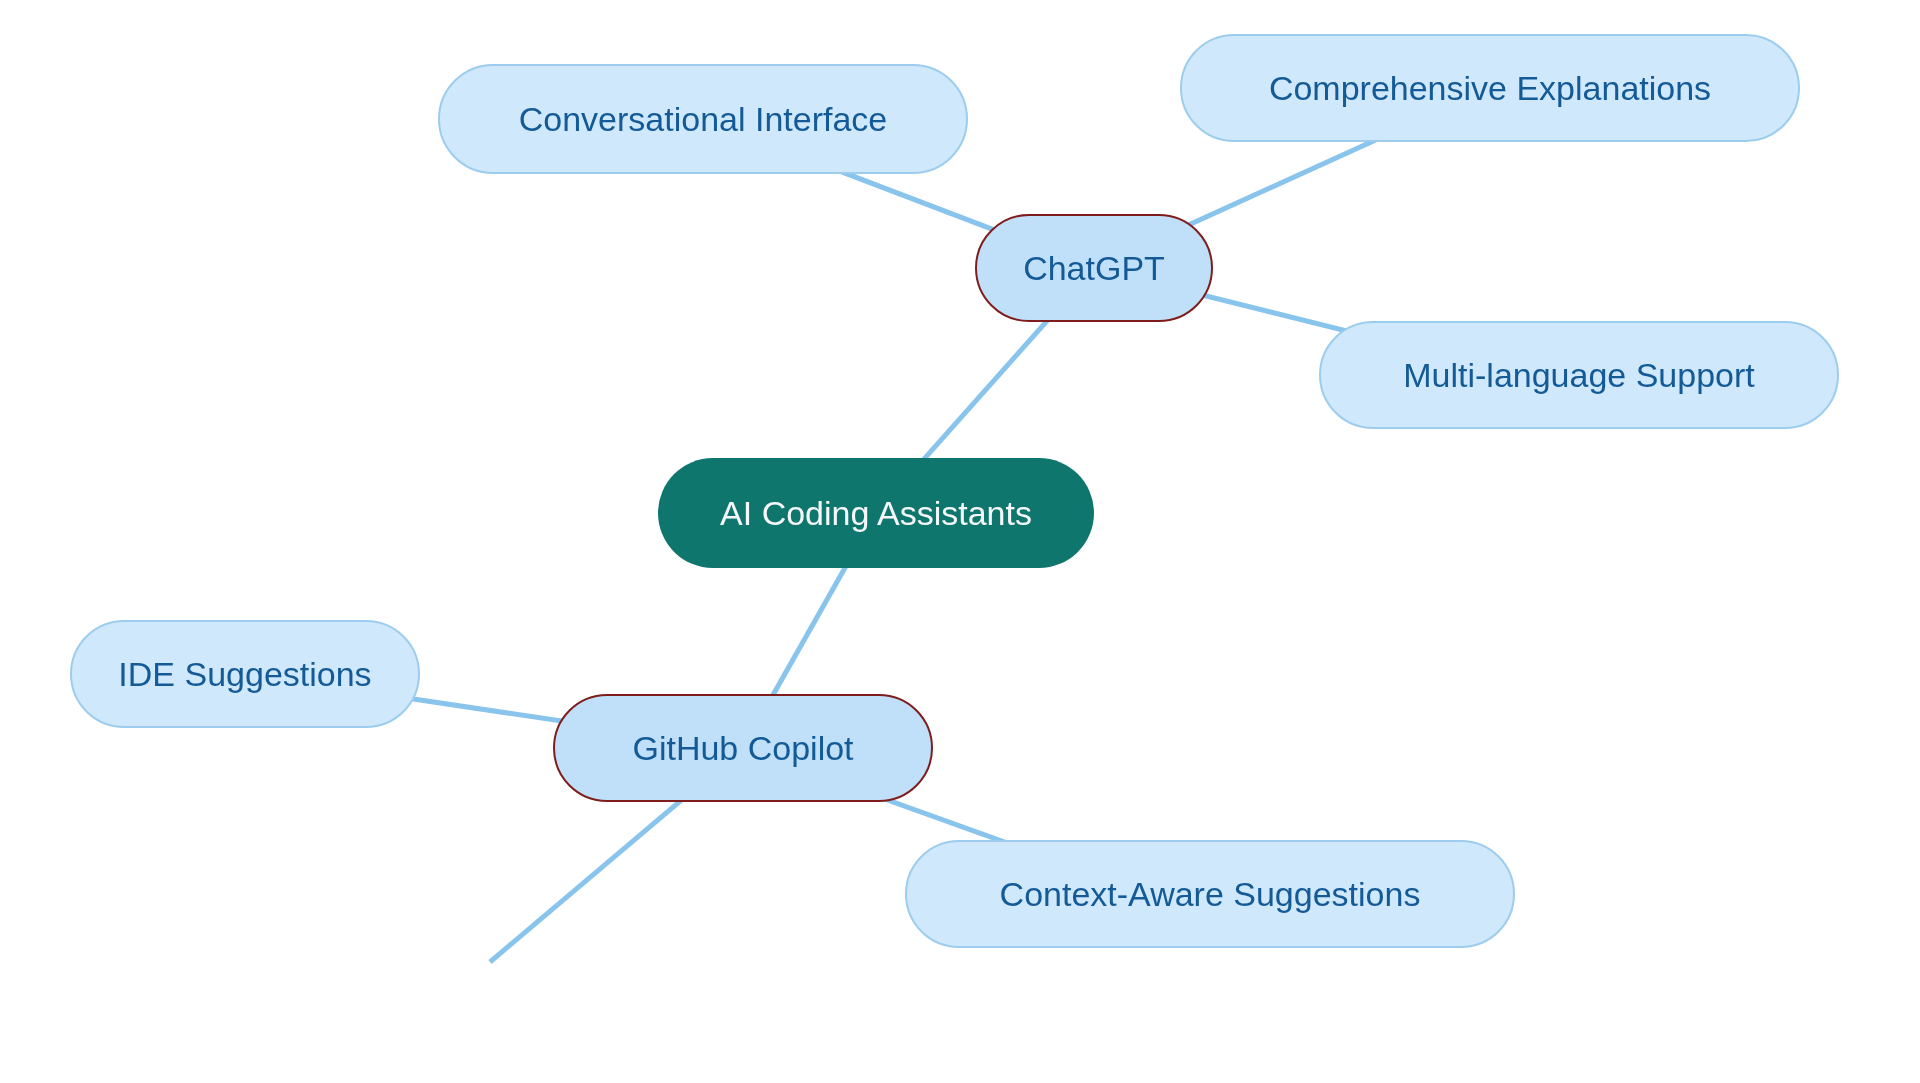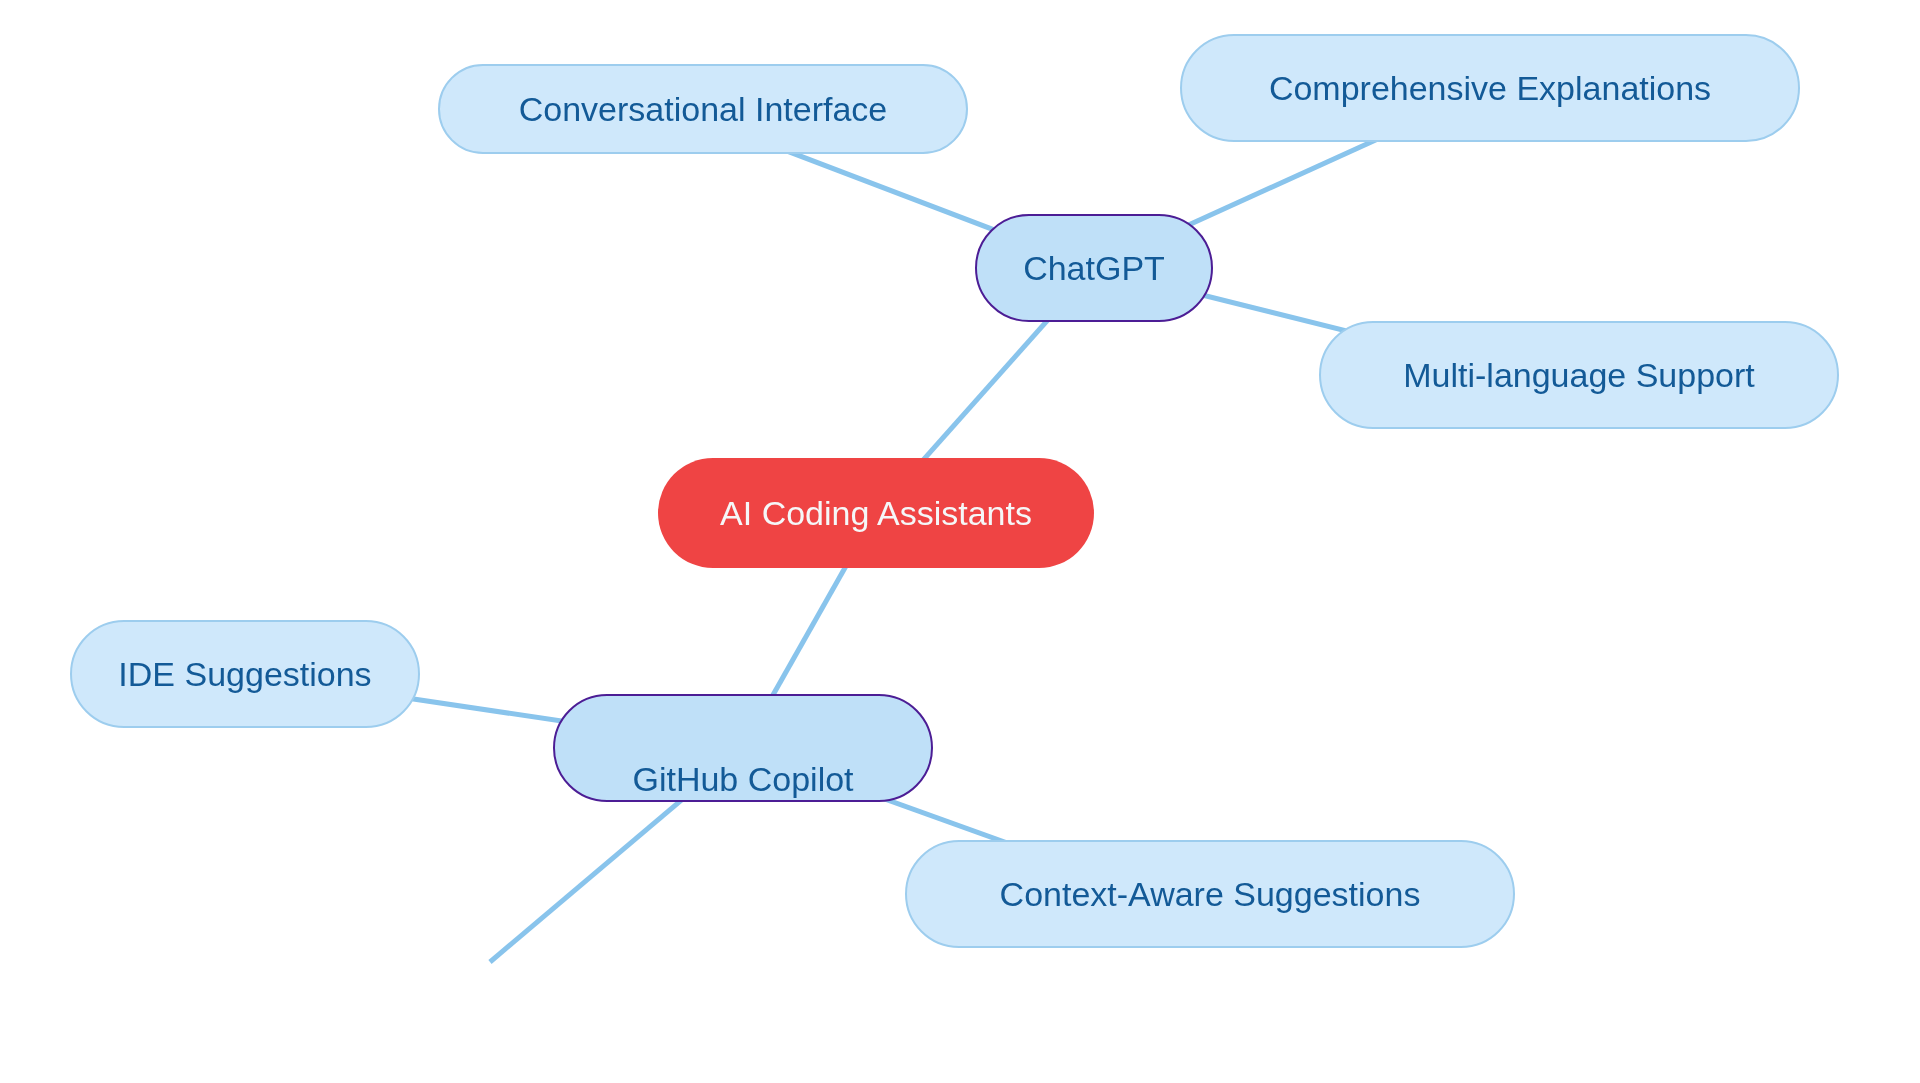"Conversational Interface" div.node { height: 90px -> 110px }
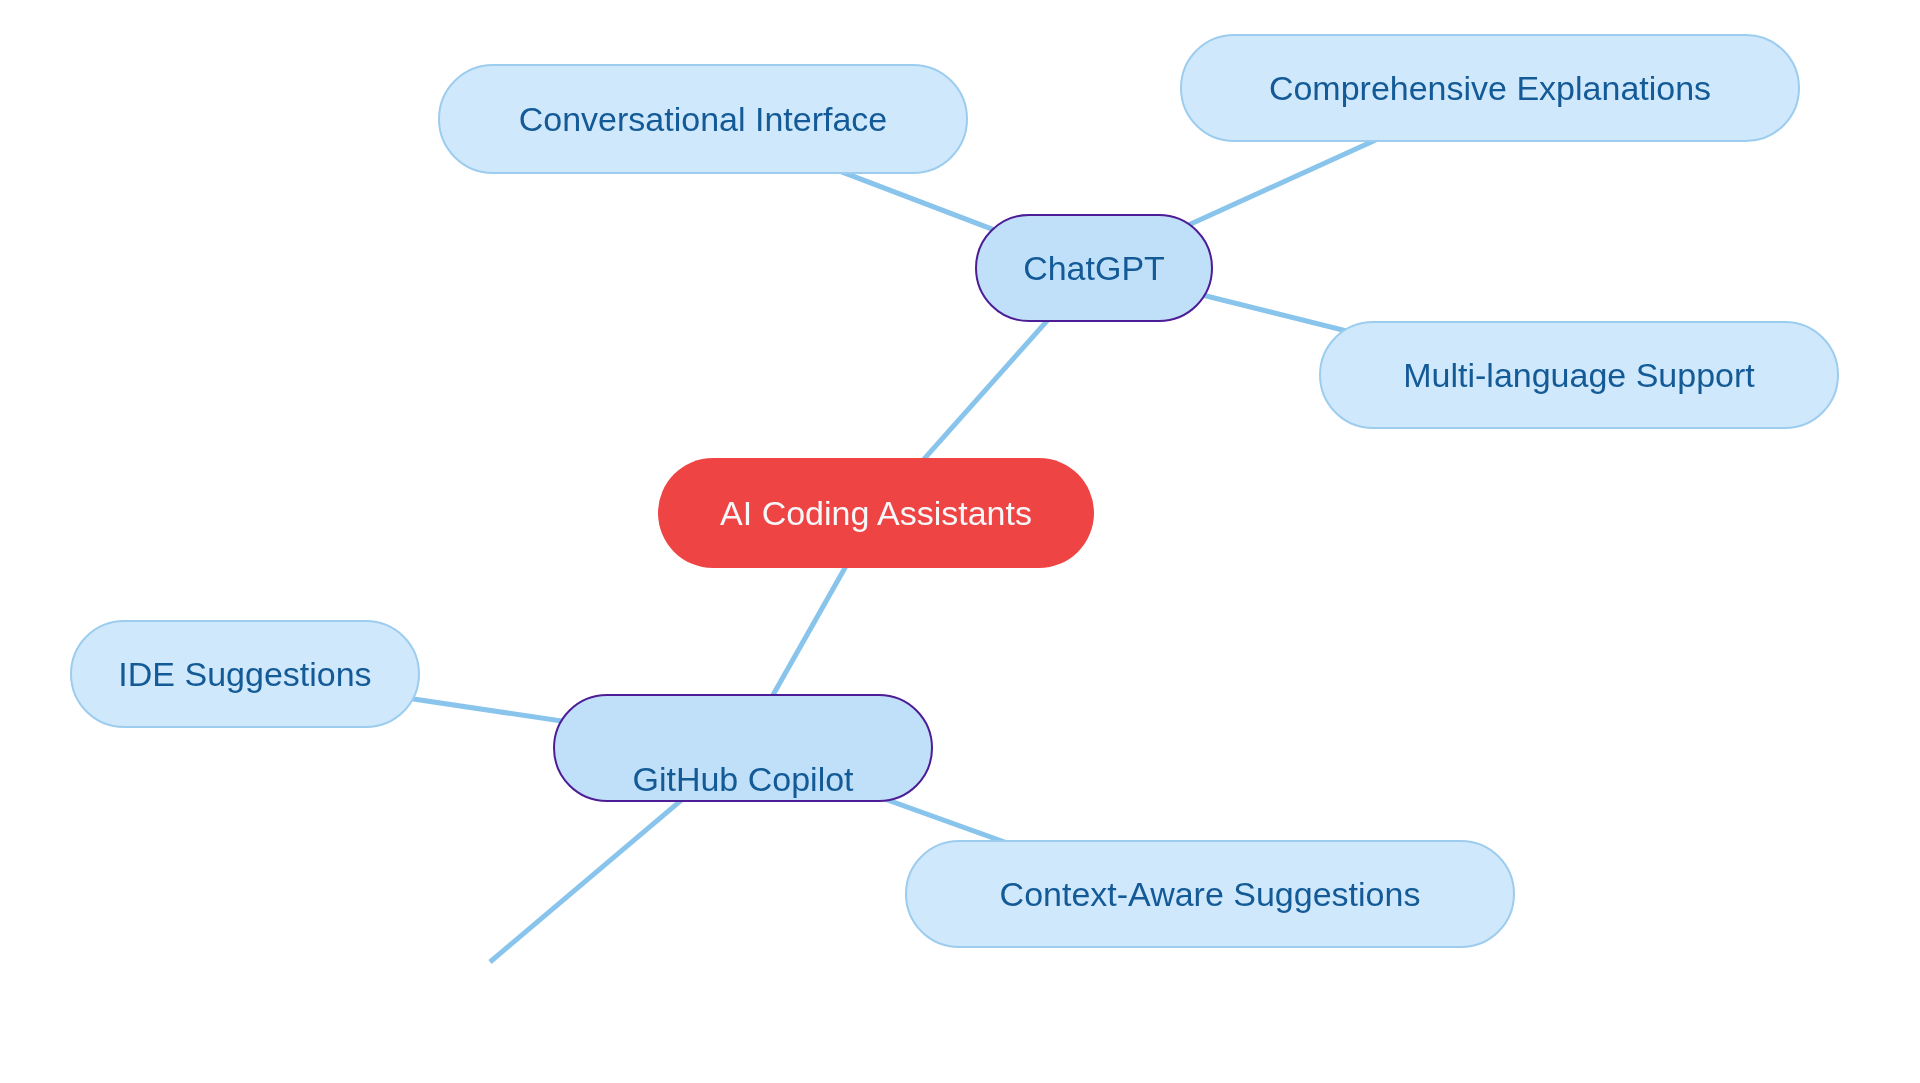"ChatGPT" .node.primary { border: 2px solid #4c1d95 -> 2px solid #7f1d1d }
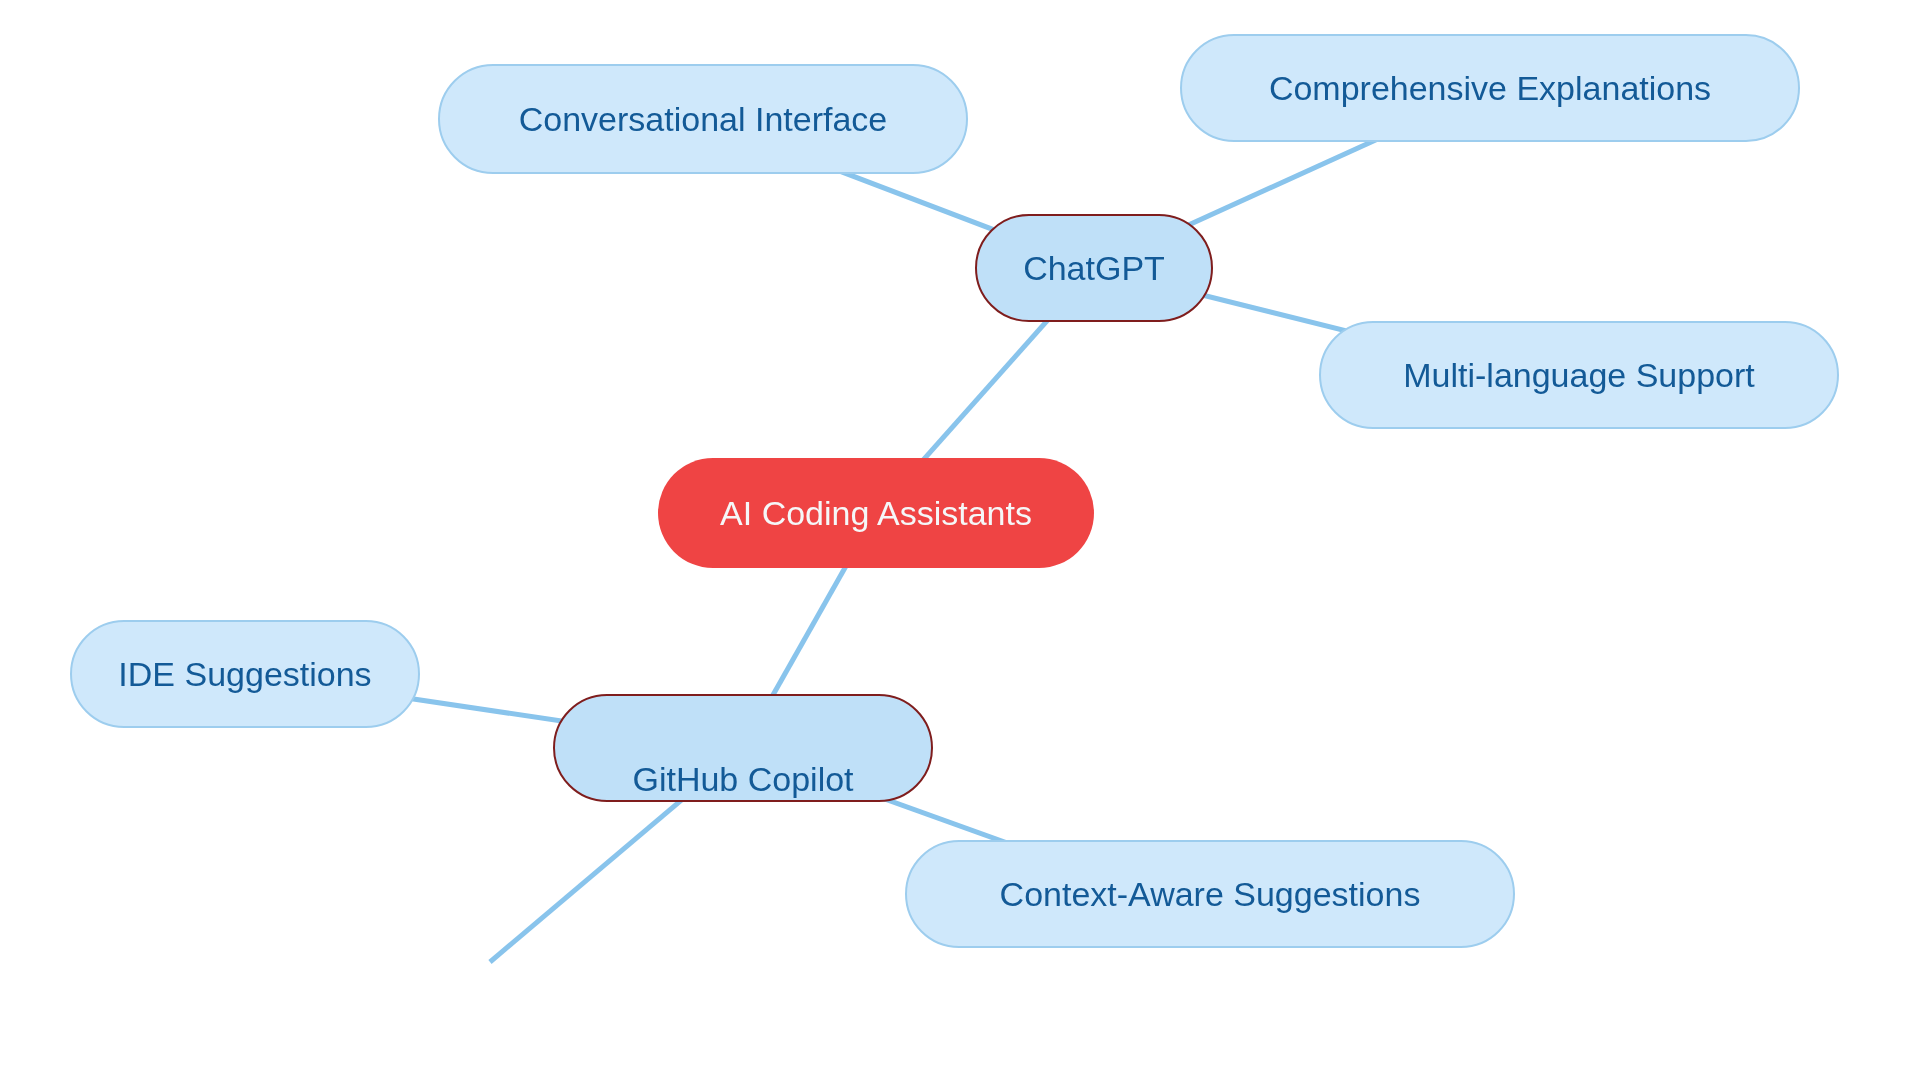"AI Coding Assistants" .node.root { background: #ef4444 -> #0f766e }
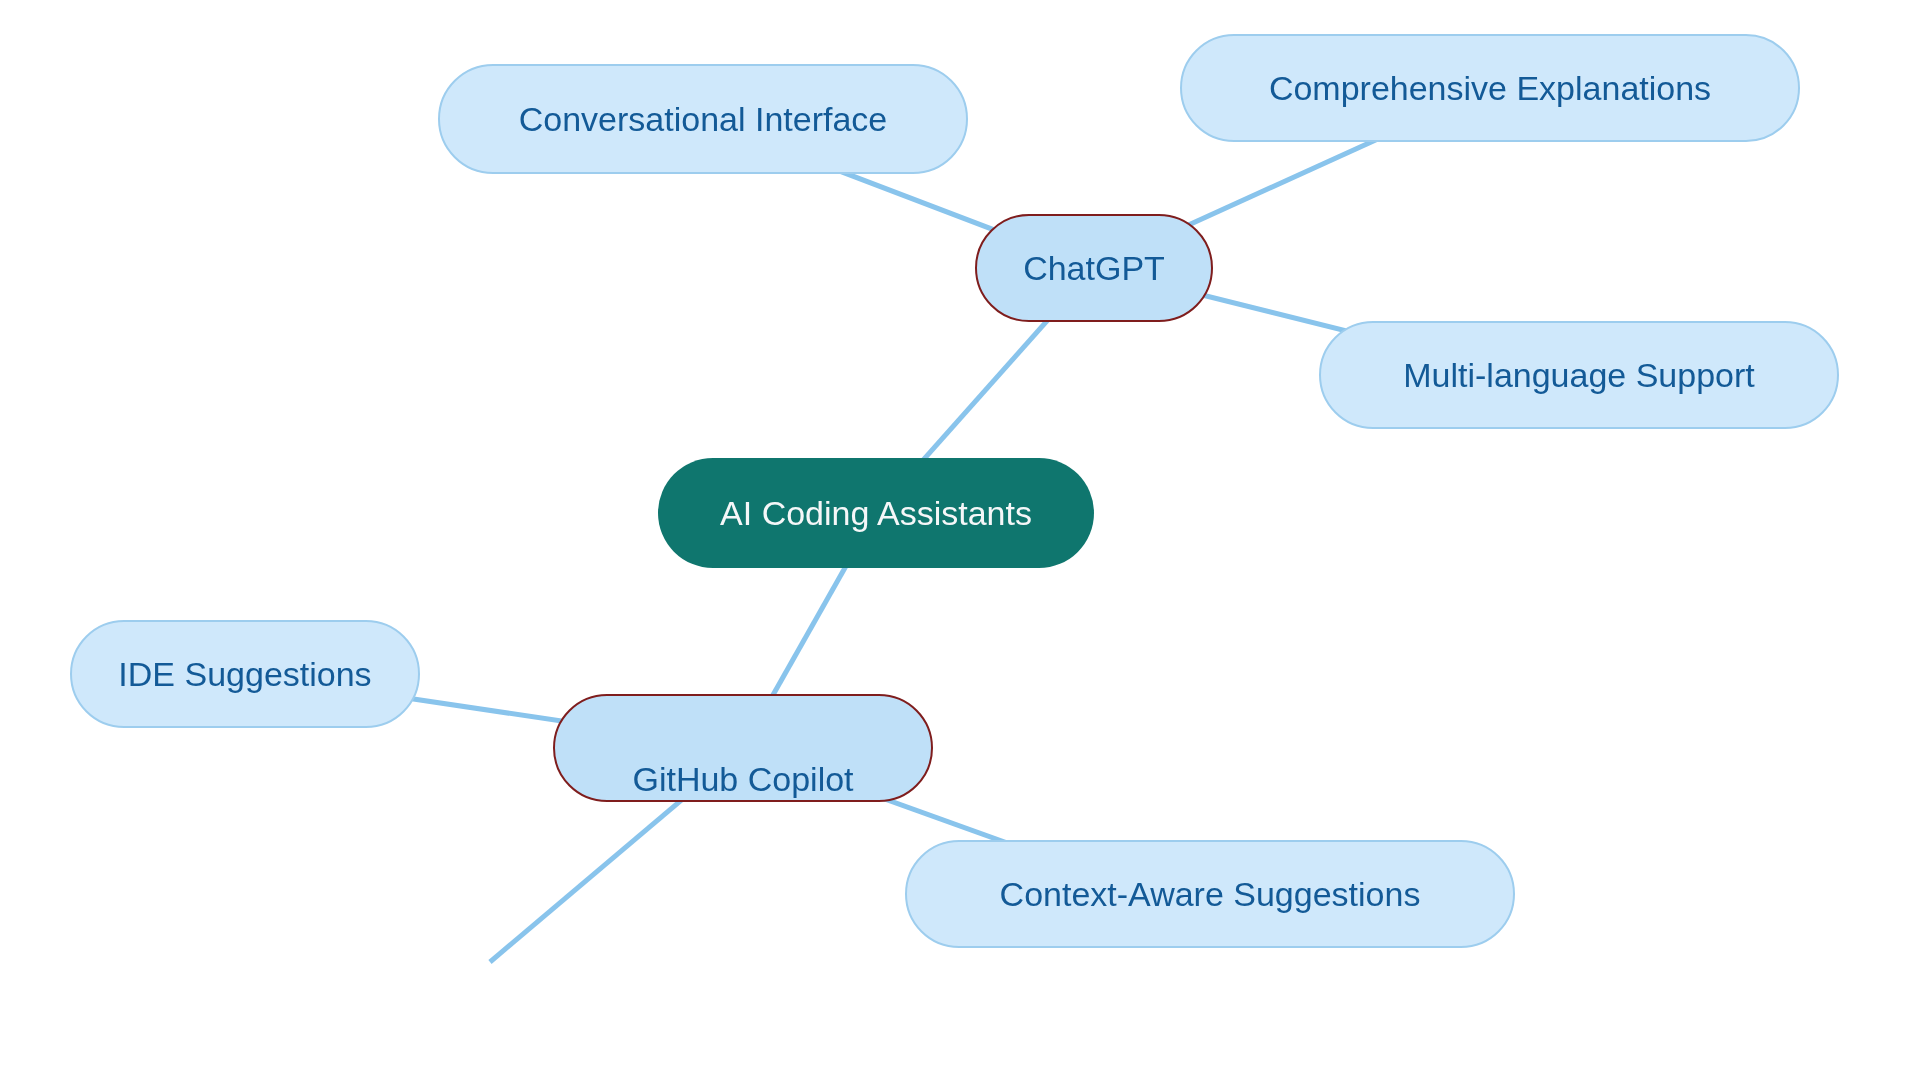"GitHub Copilot" div.node { align-items: flex-end -> none }
